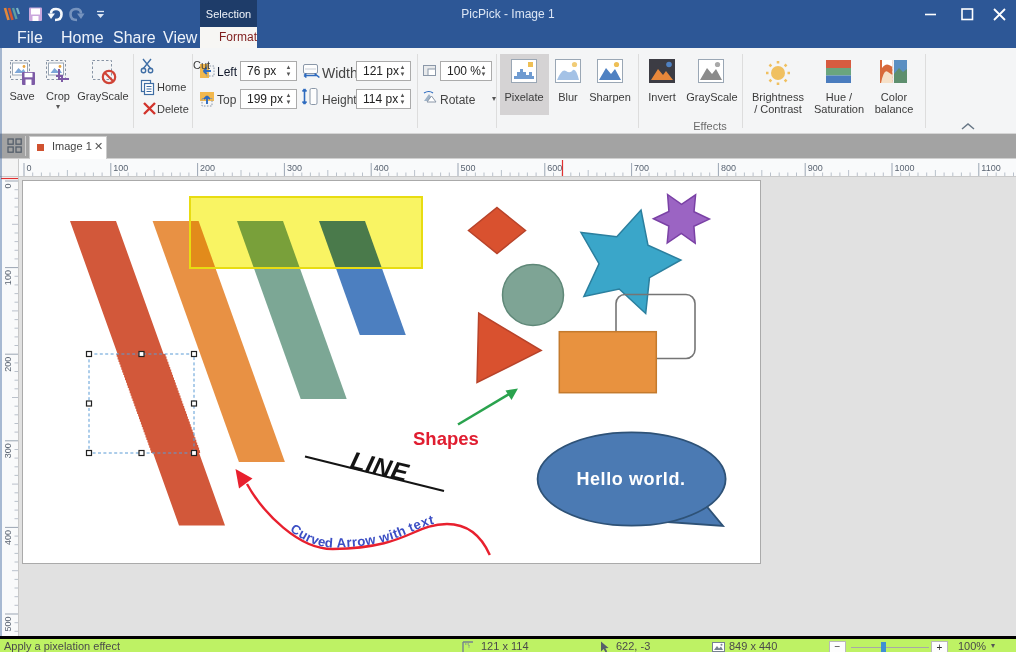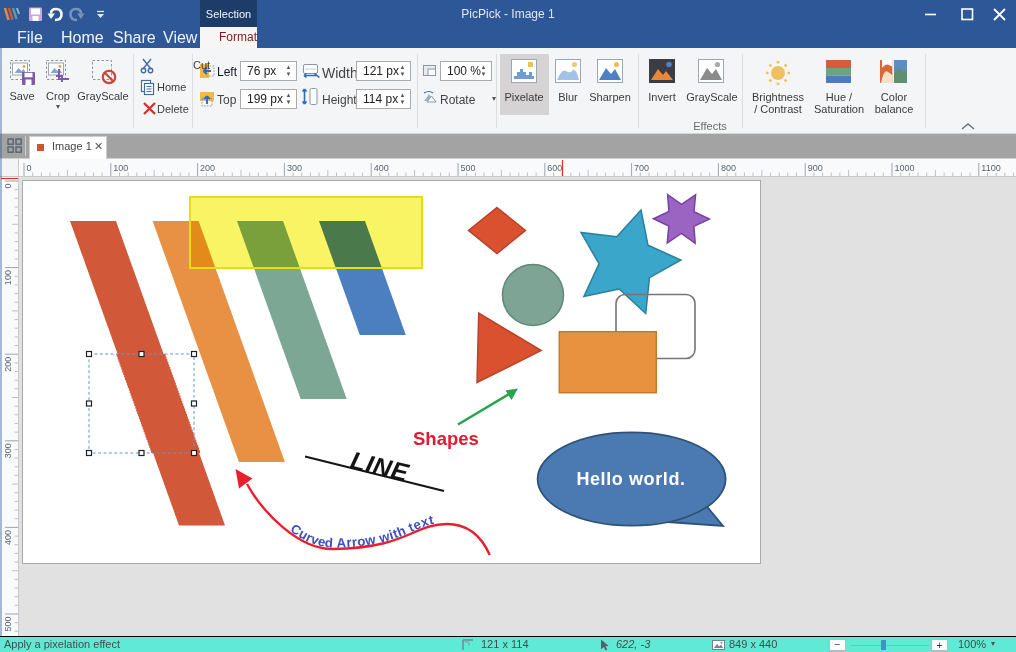"Apply a pixelation effect" #status { background: #5eead4 -> #bef264; border-top: 1px solid #000000 -> 3px solid #000000 }
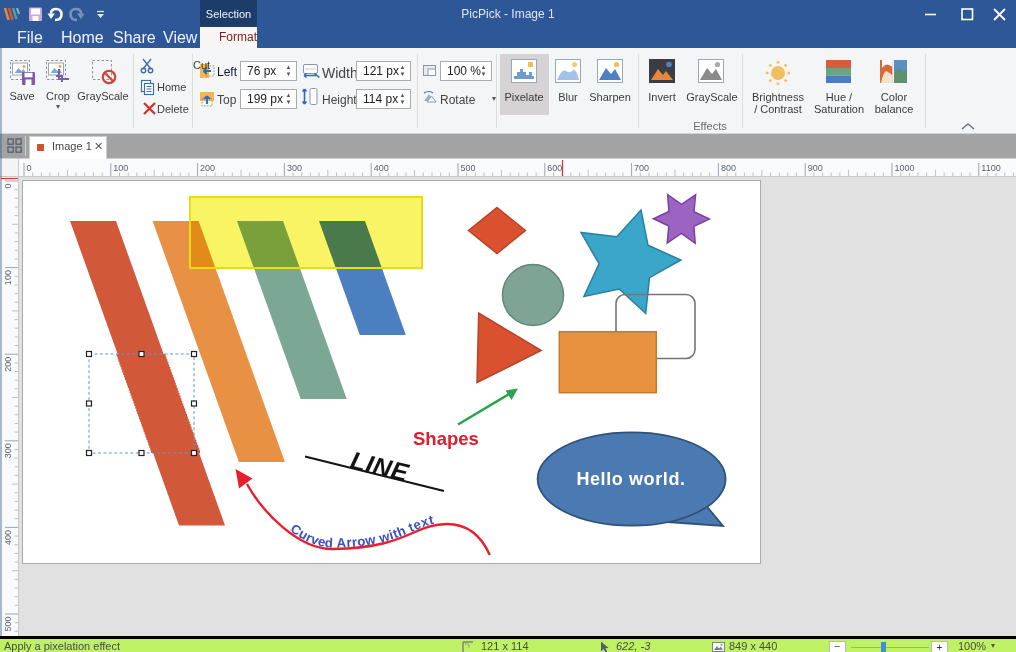"622, -3" div { font-style: italic -> none }
